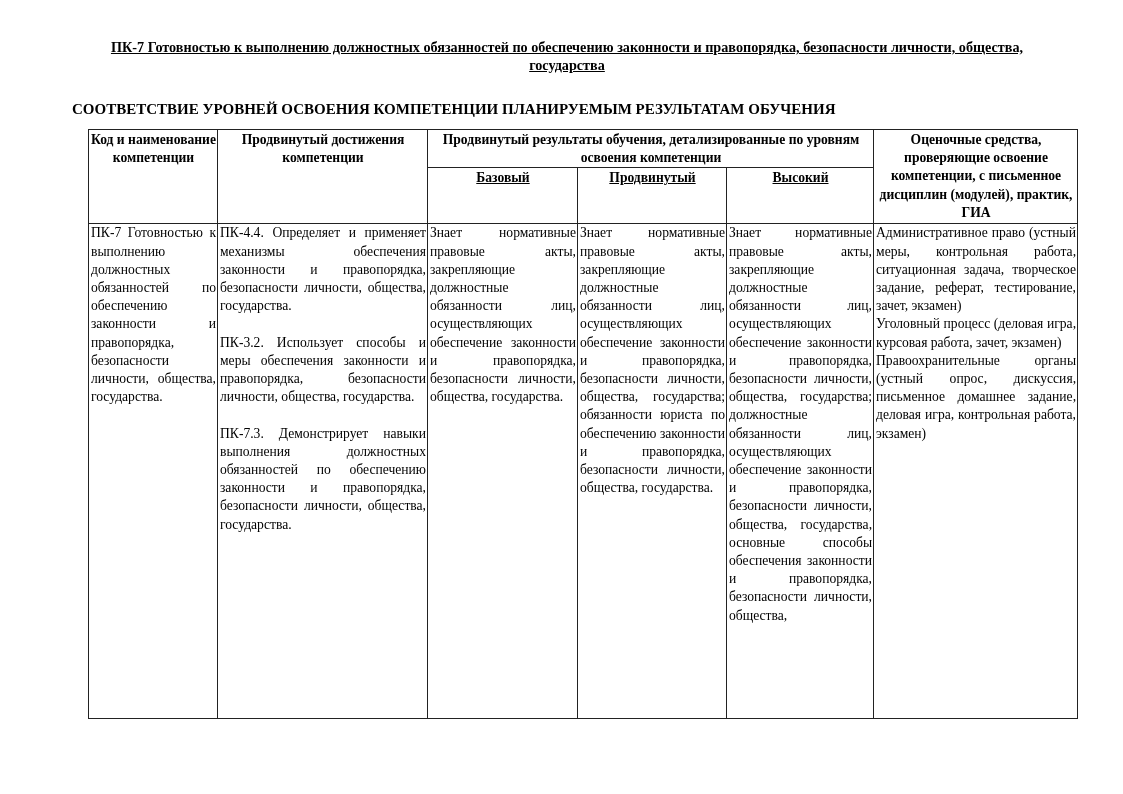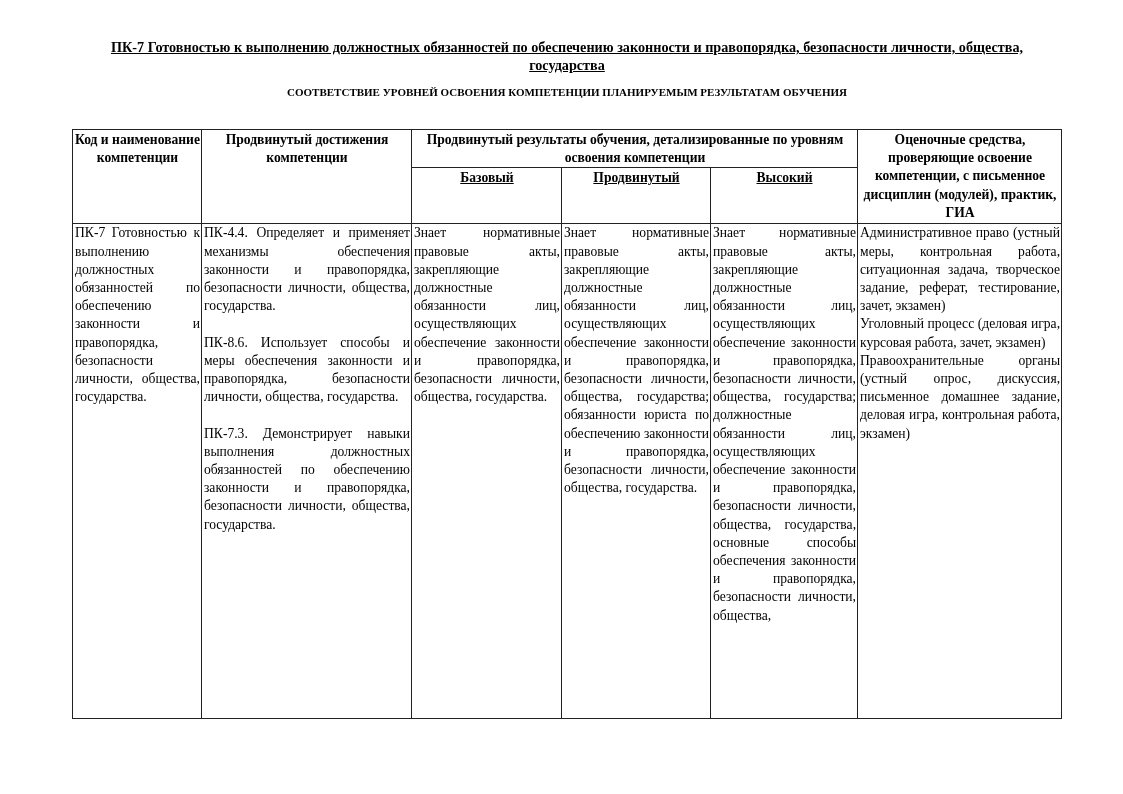"СООТВЕТСТВИЕ УРОВНЕЙ ОСВОЕНИЯ" .subtitle { font-size: 11px -> 15px; text-align: center -> left; top: 83px -> 100px }
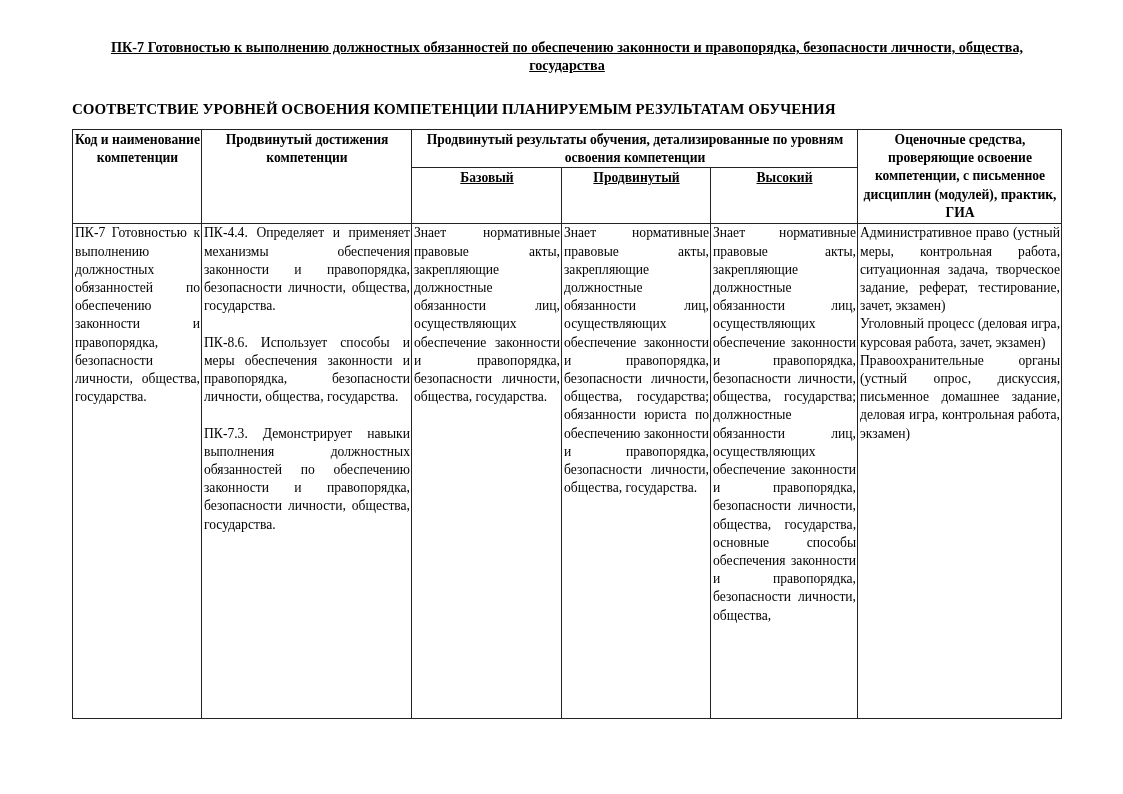"Код и наименование компетенции" table.comp { left: 72px -> 88px }
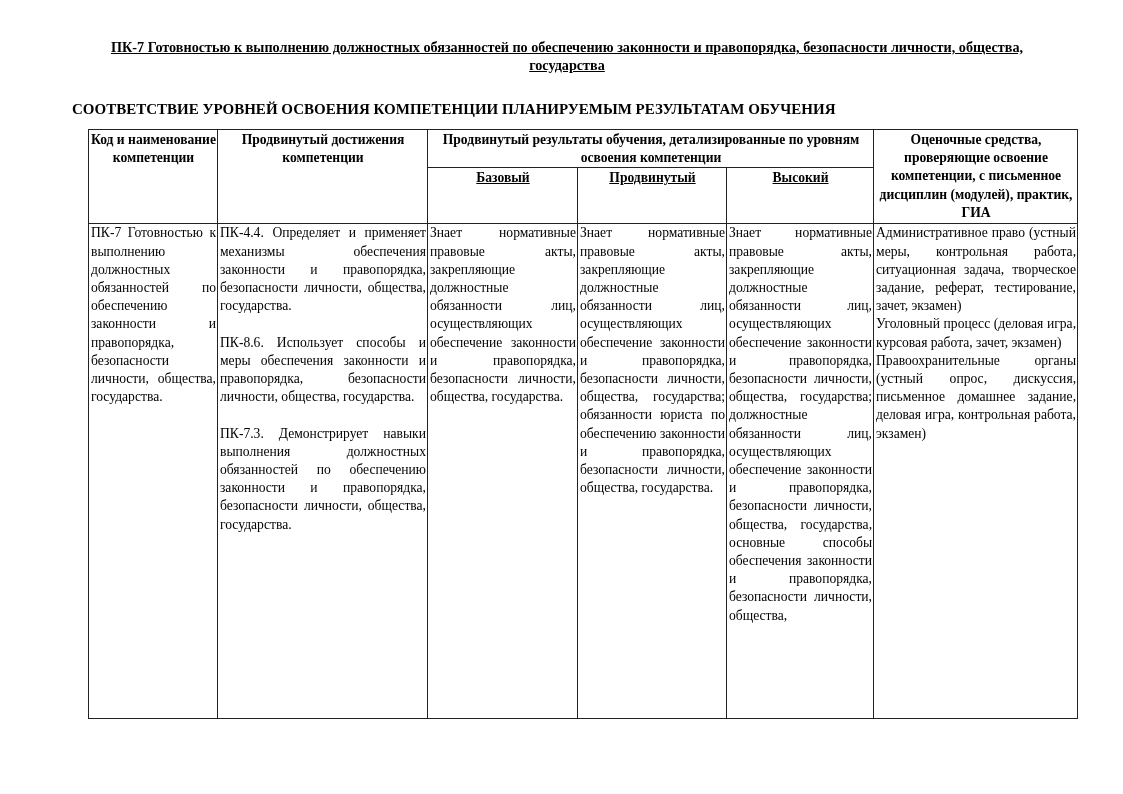"ПК-8.6. Использует способы и меры" span.para { text: ПК-8.6 -> ПК-3.2 }
